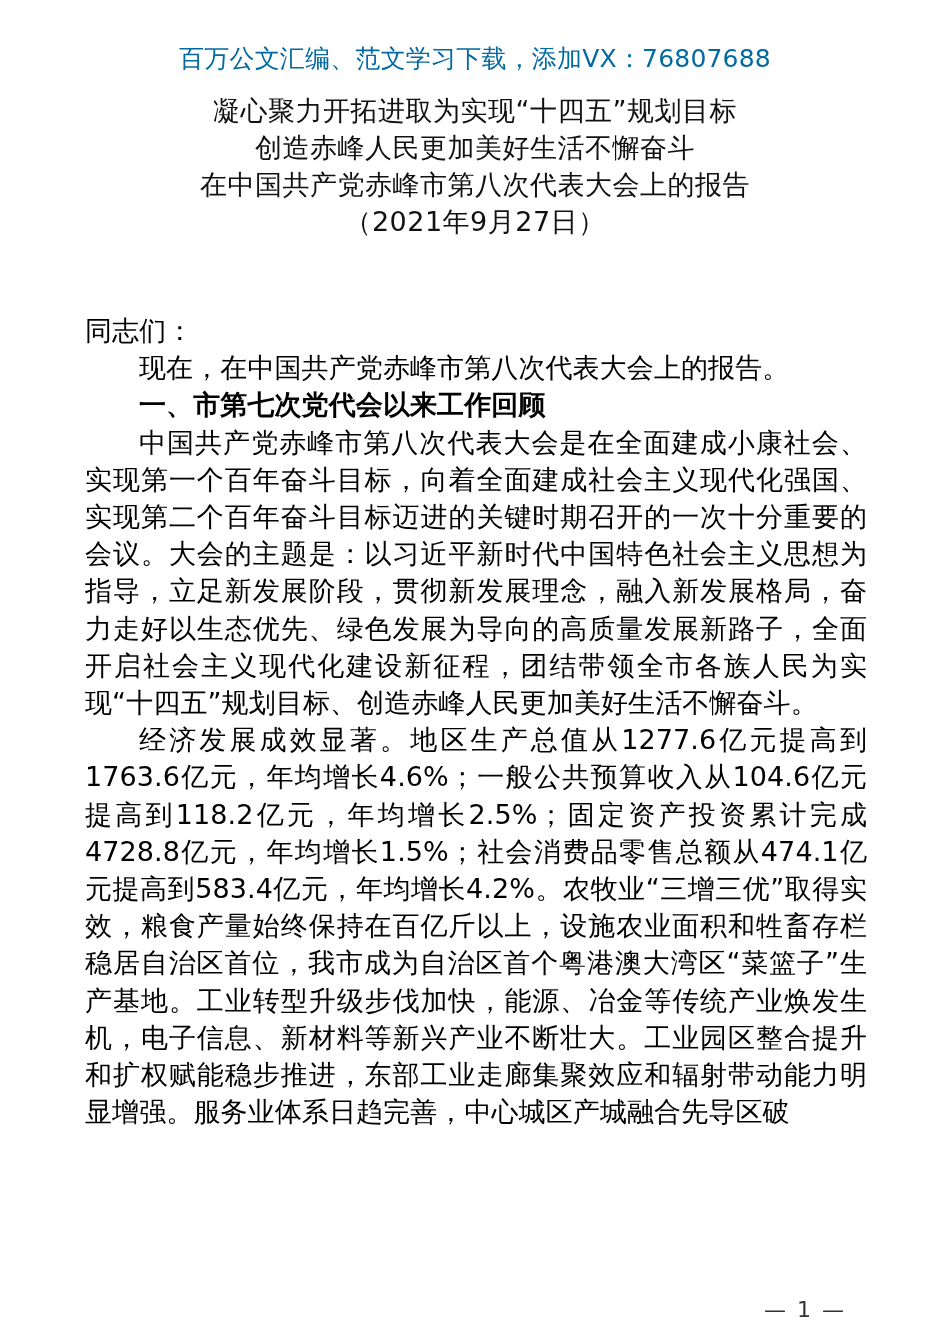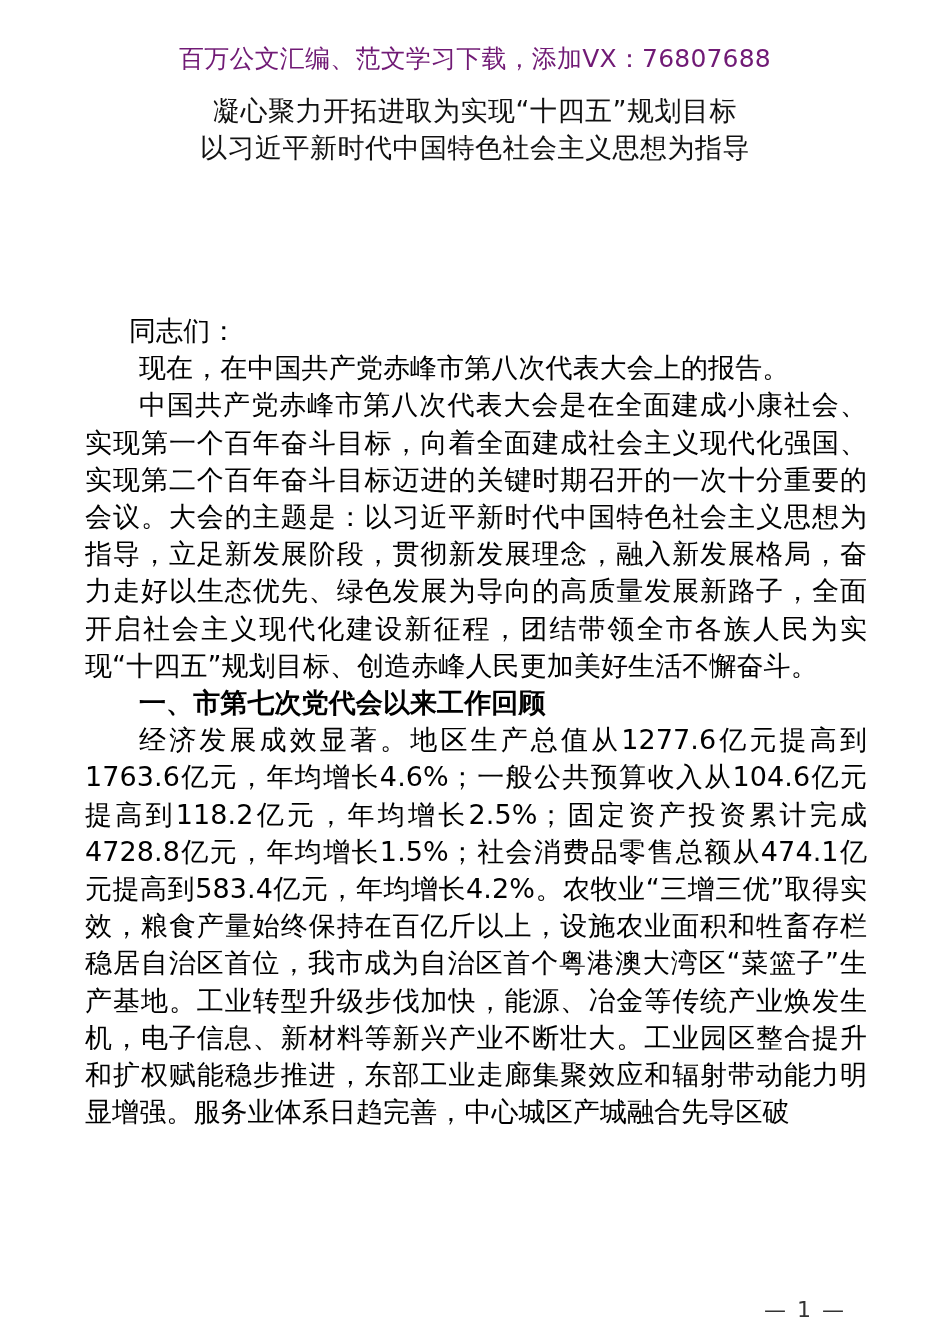"百万公文汇编、范文学习下载，添加VX：76807688" .promo-banner { color: #701a75 -> #0369a1 }
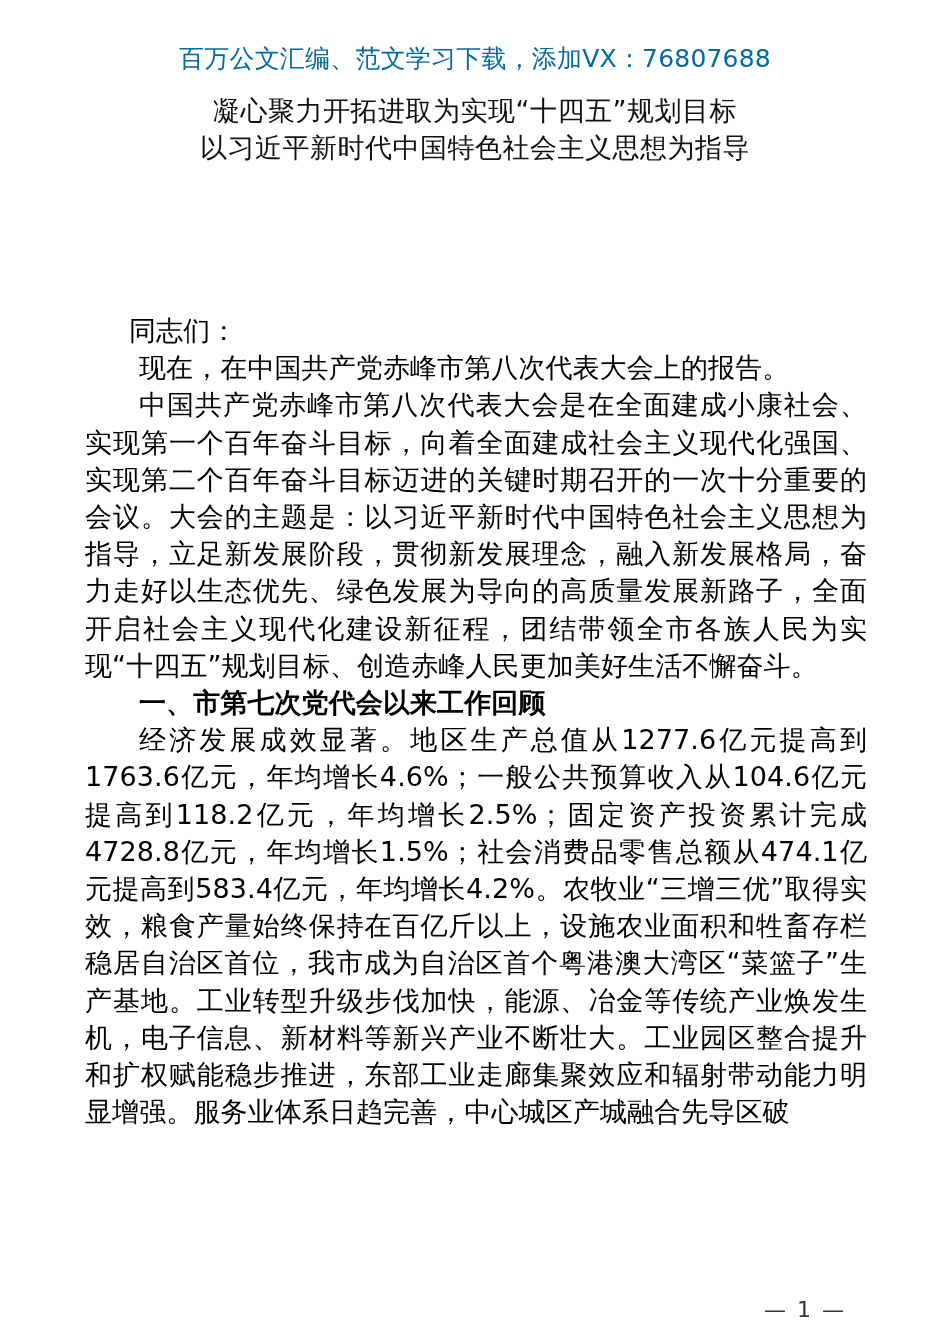"创造赤峰人民更加美好生活不懈奋斗" div.doc-title-line { html: none -> <div>创造赤峰人民更加美好生活不懈奋斗</div> }
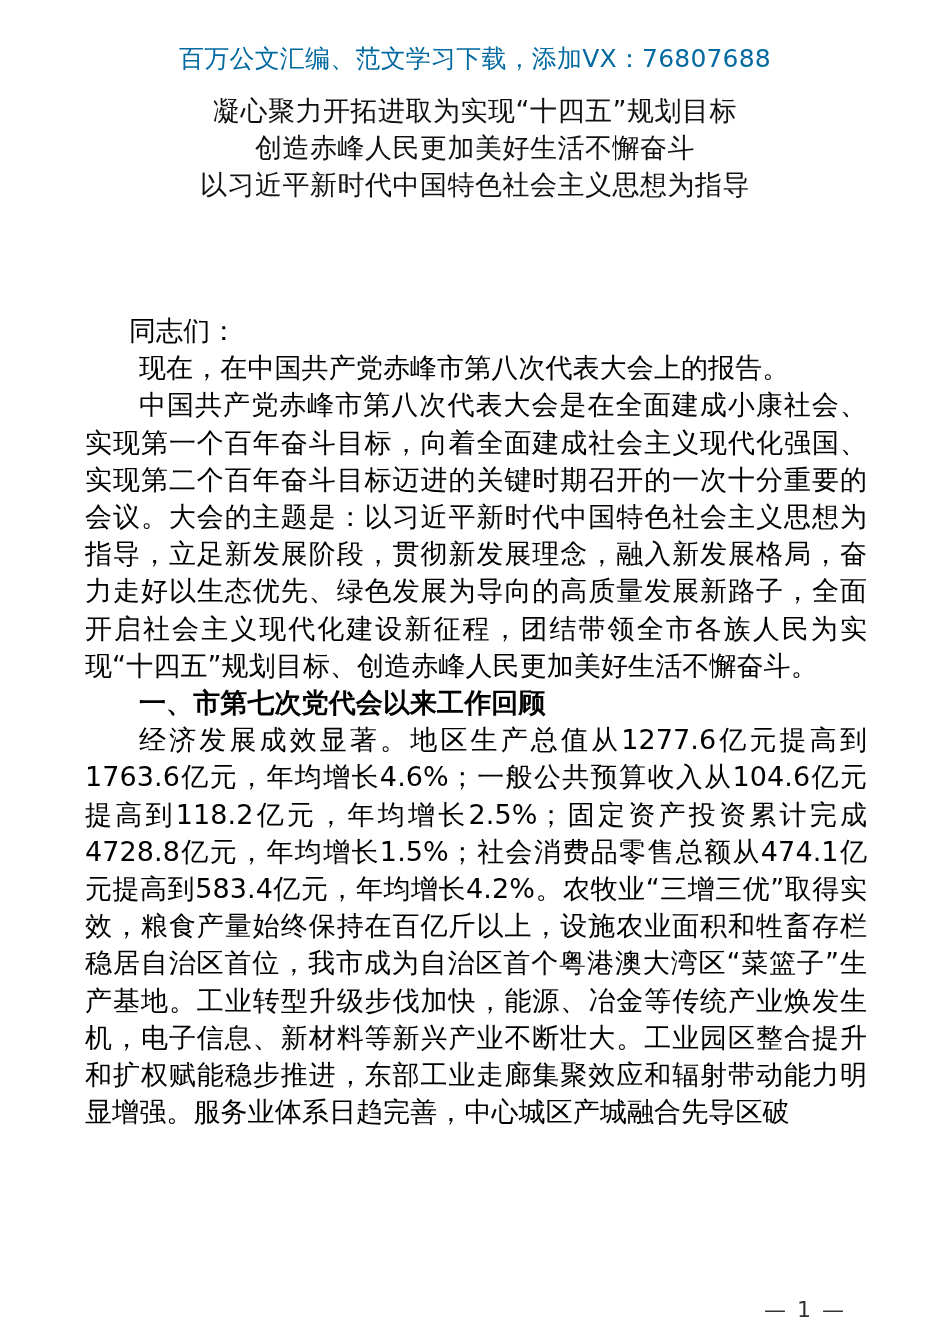"以习近平新时代中国特色社会主义思想为指导" div.doc-title-line { text: 以习近平新时代中国特色社会主义思想为指导 -> 在中国共产党赤峰市第八次代表大会上的报告 }
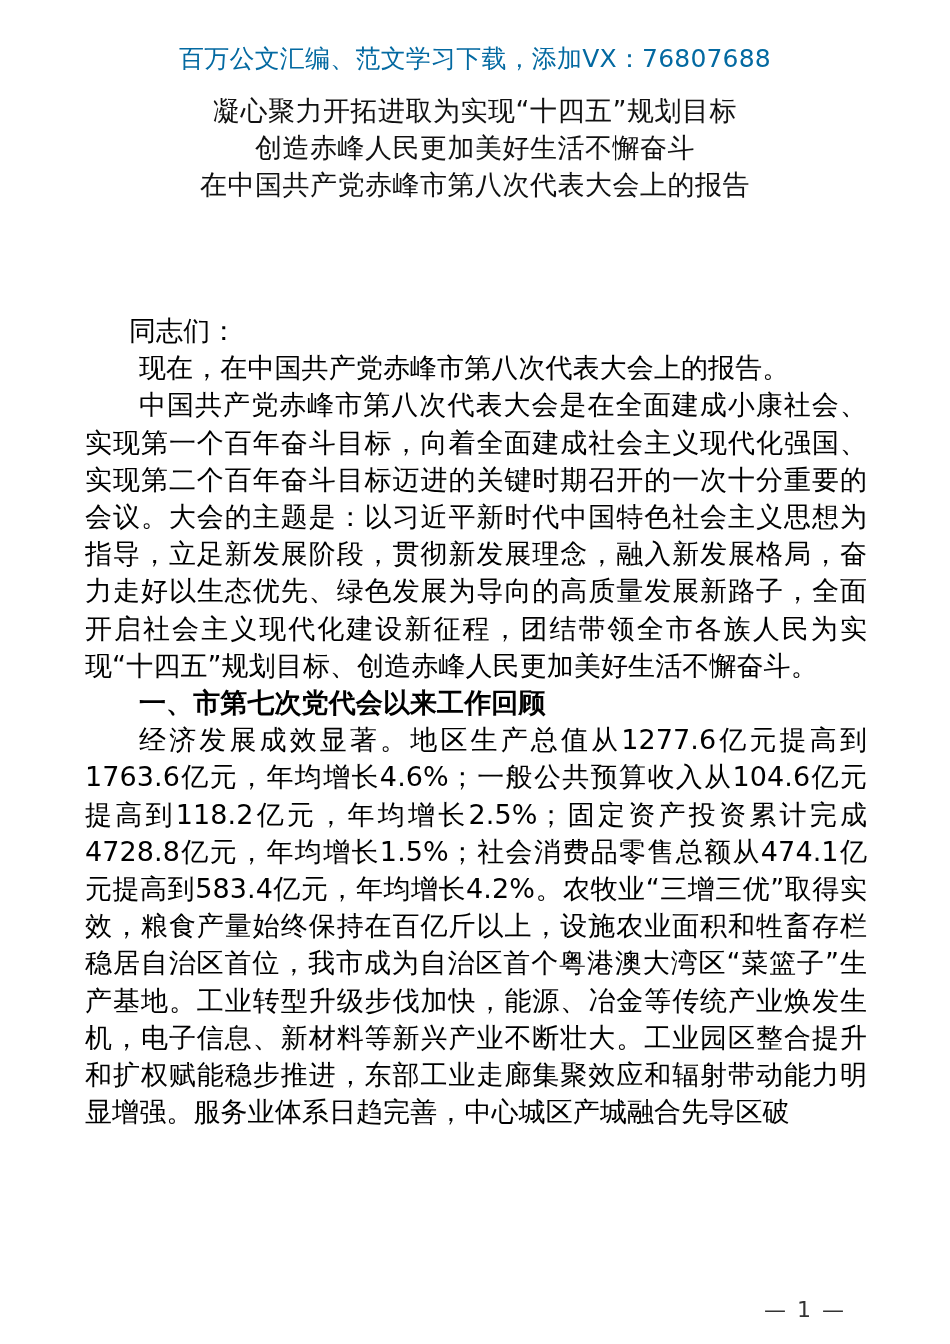"（2021年9月27日）" div.doc-title-line { html: none -> <div>（2021年9月27日）</div> }
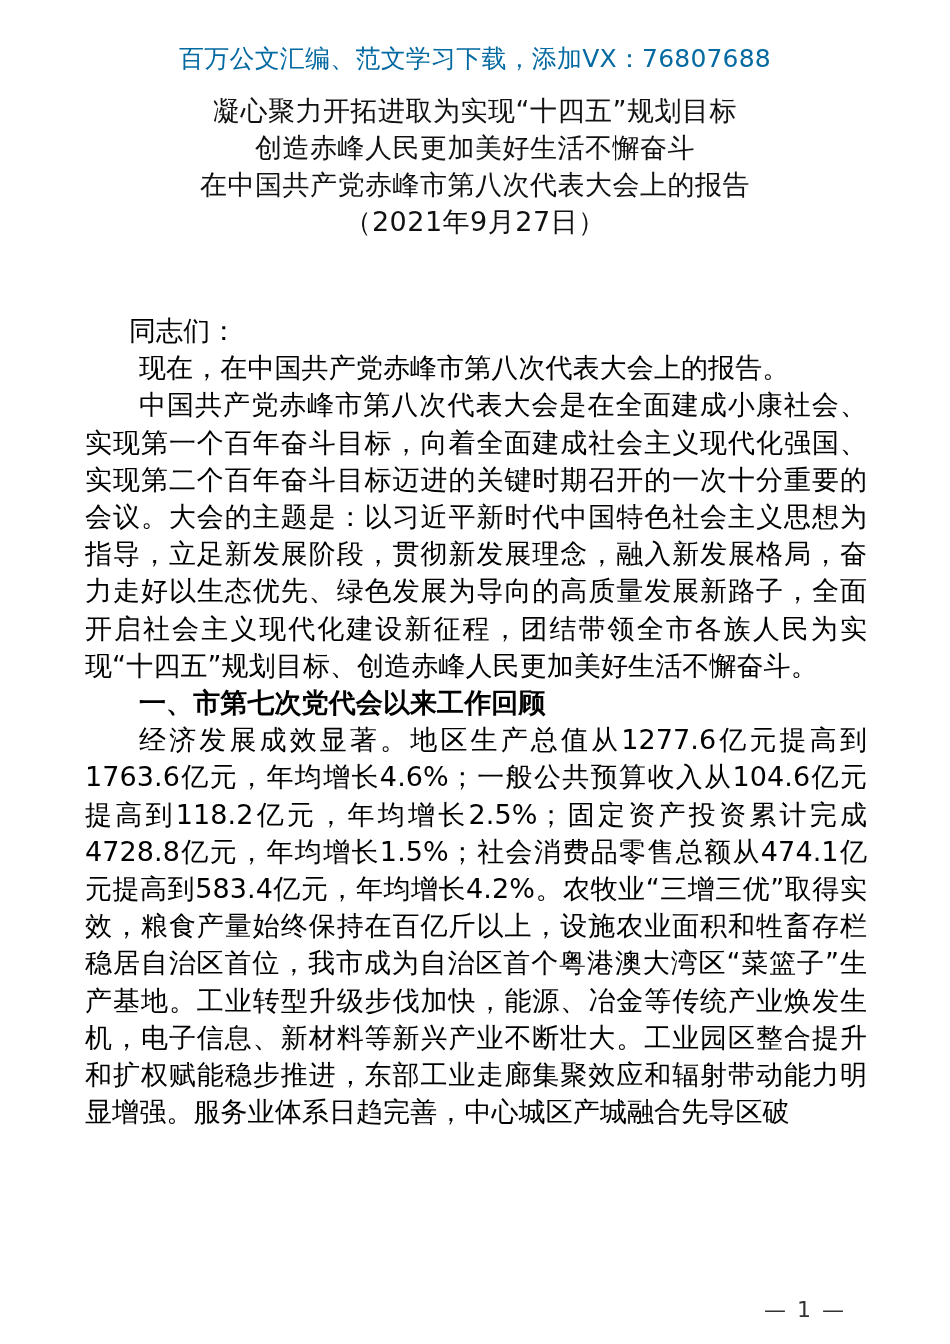"同志们：" p.salutation { margin-left: 44px -> none }
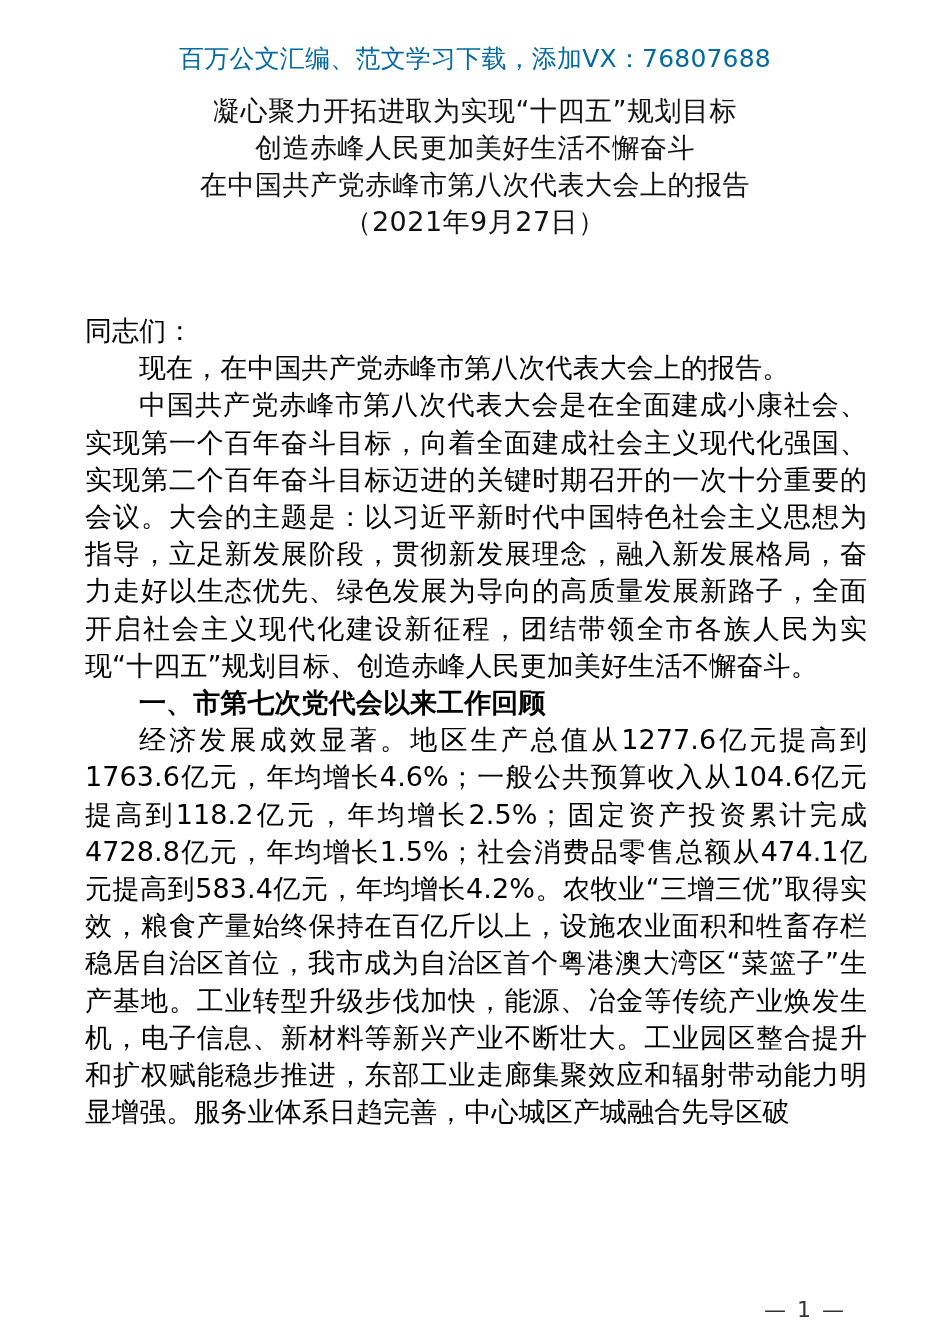"中国共产党赤峰市第八次代表大会是在全面建成小康社会、实现第一个百年奋斗目标，向着" p.para { order: before "一、市第七次党代会以来工作回顾" -> after "一、市第七次党代会以来工作回顾" }
